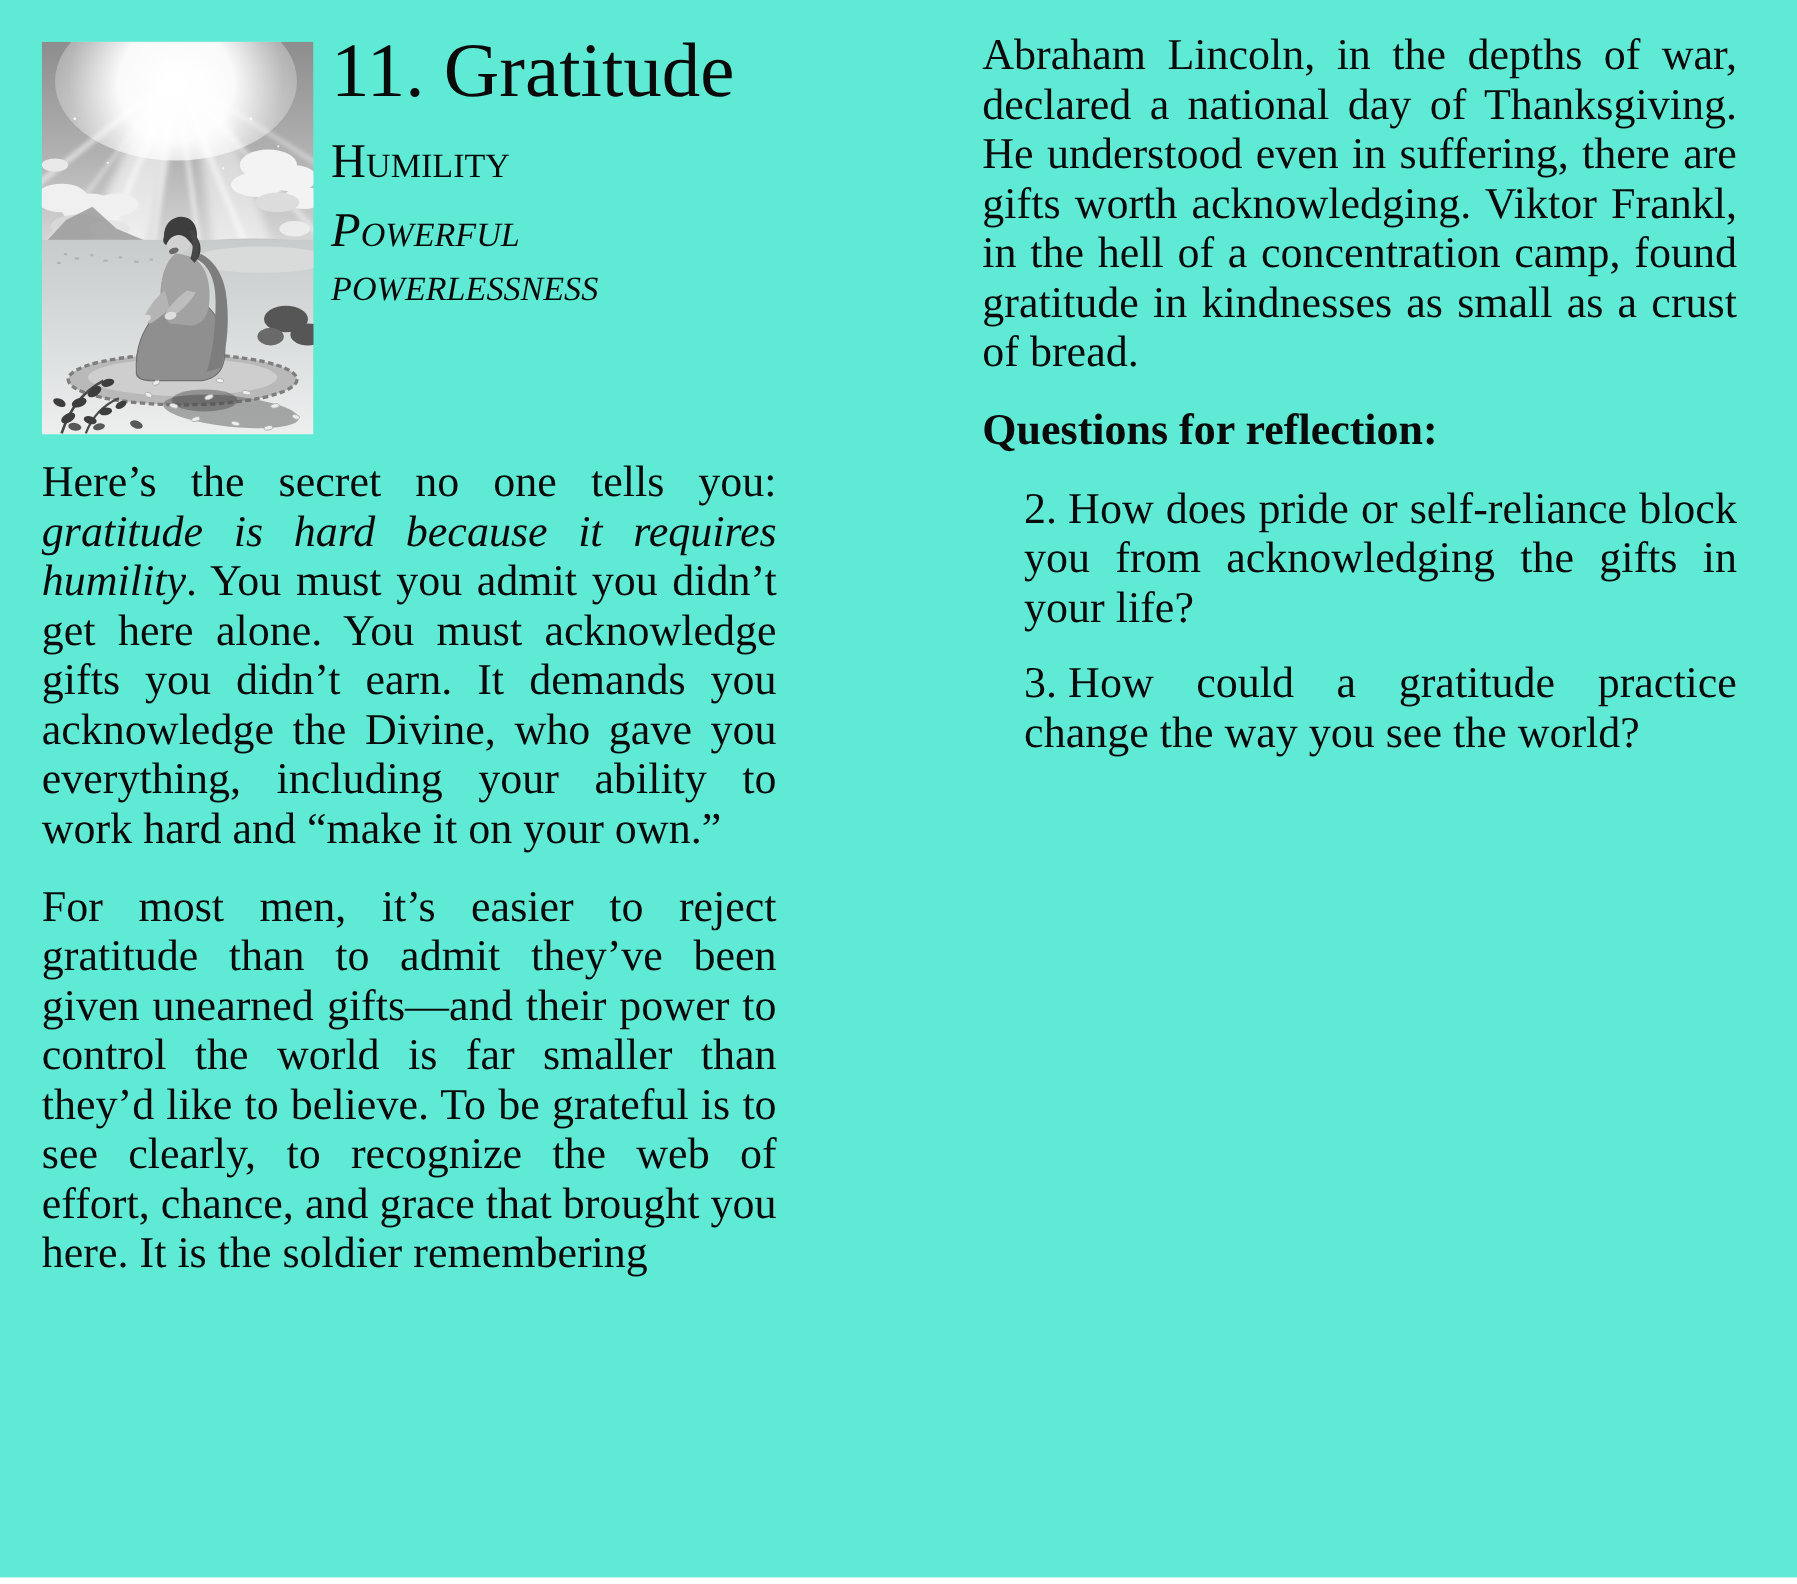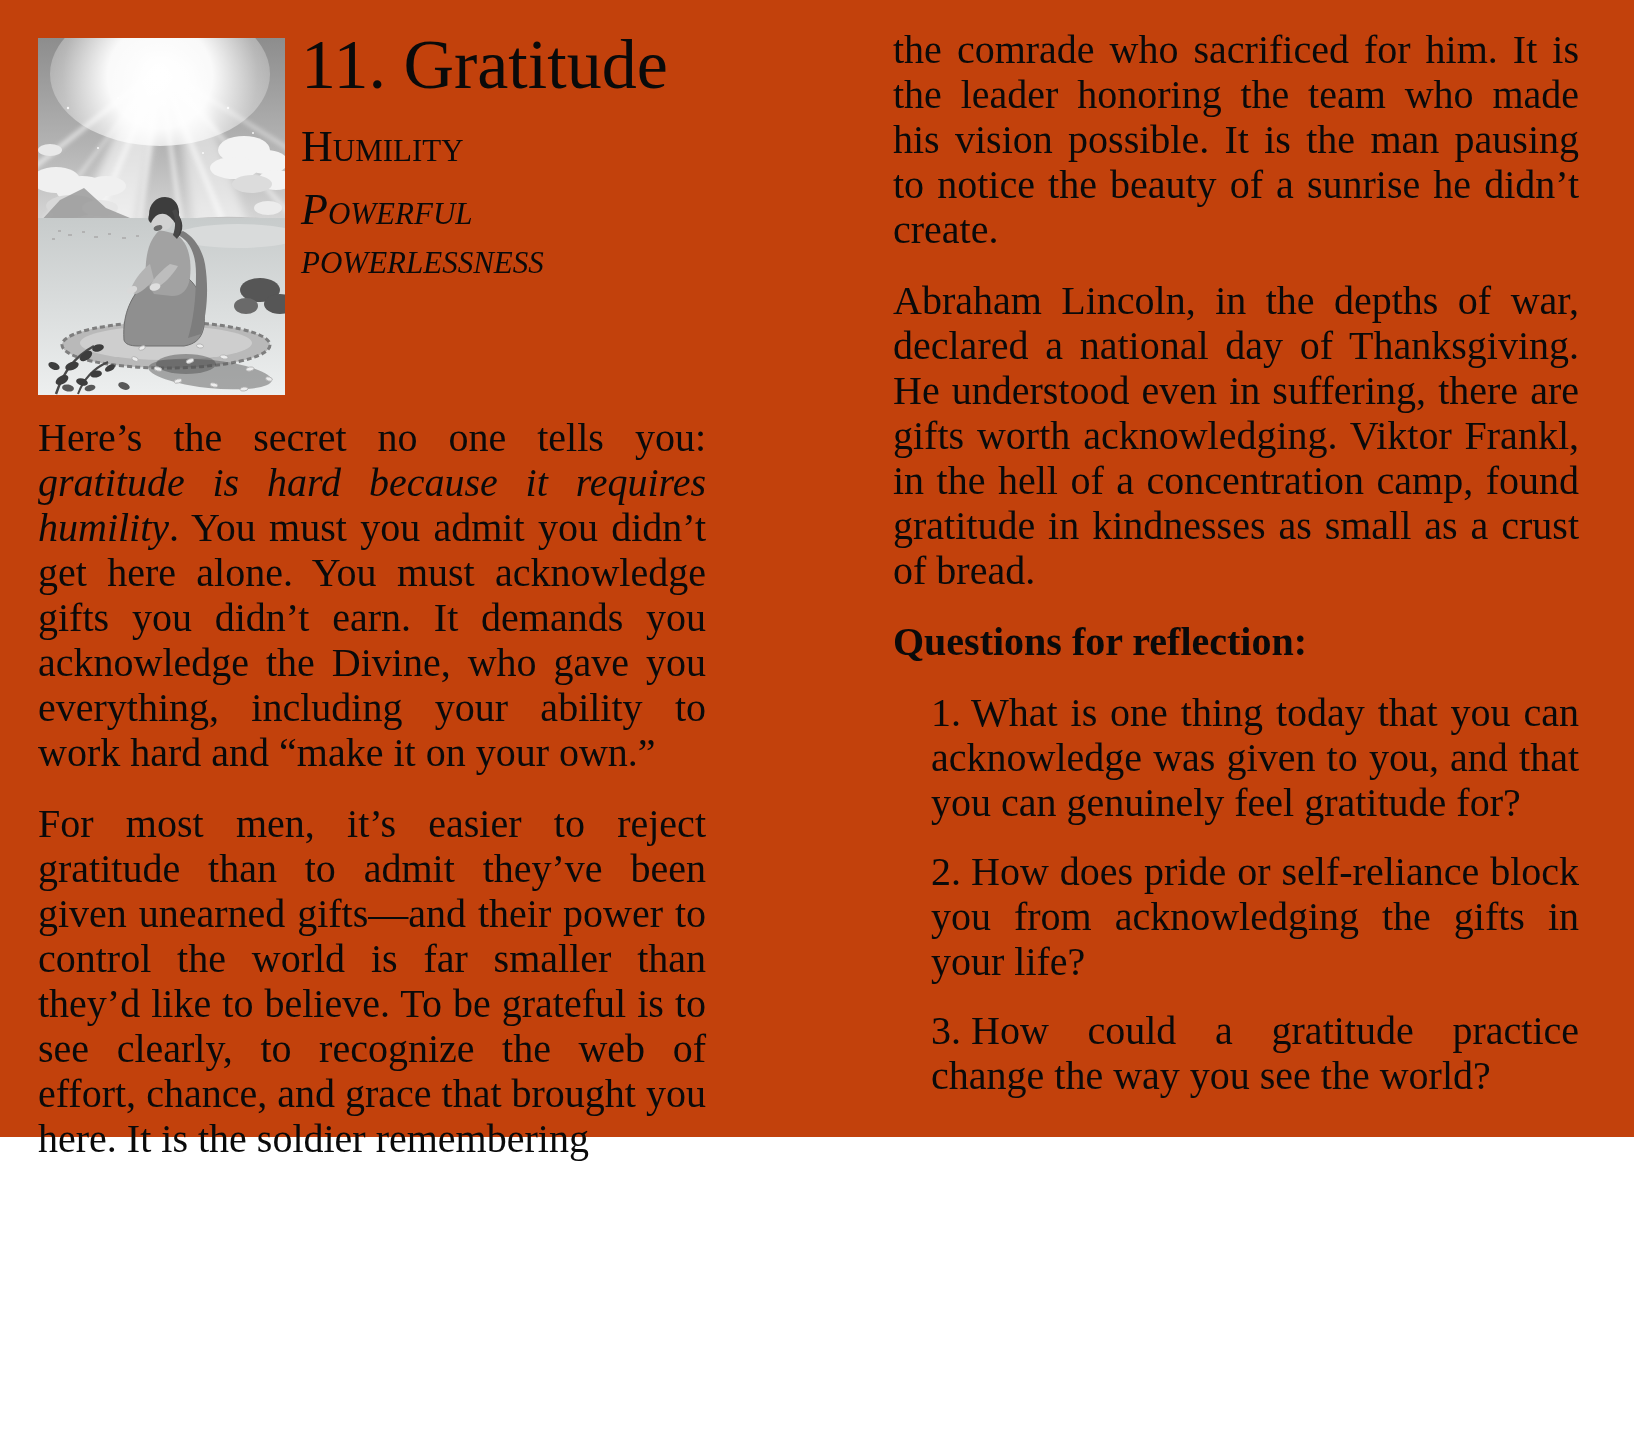"11. Gratitude" .page { background: #c2410c -> #5eead4; height: 1137px -> 1434px }
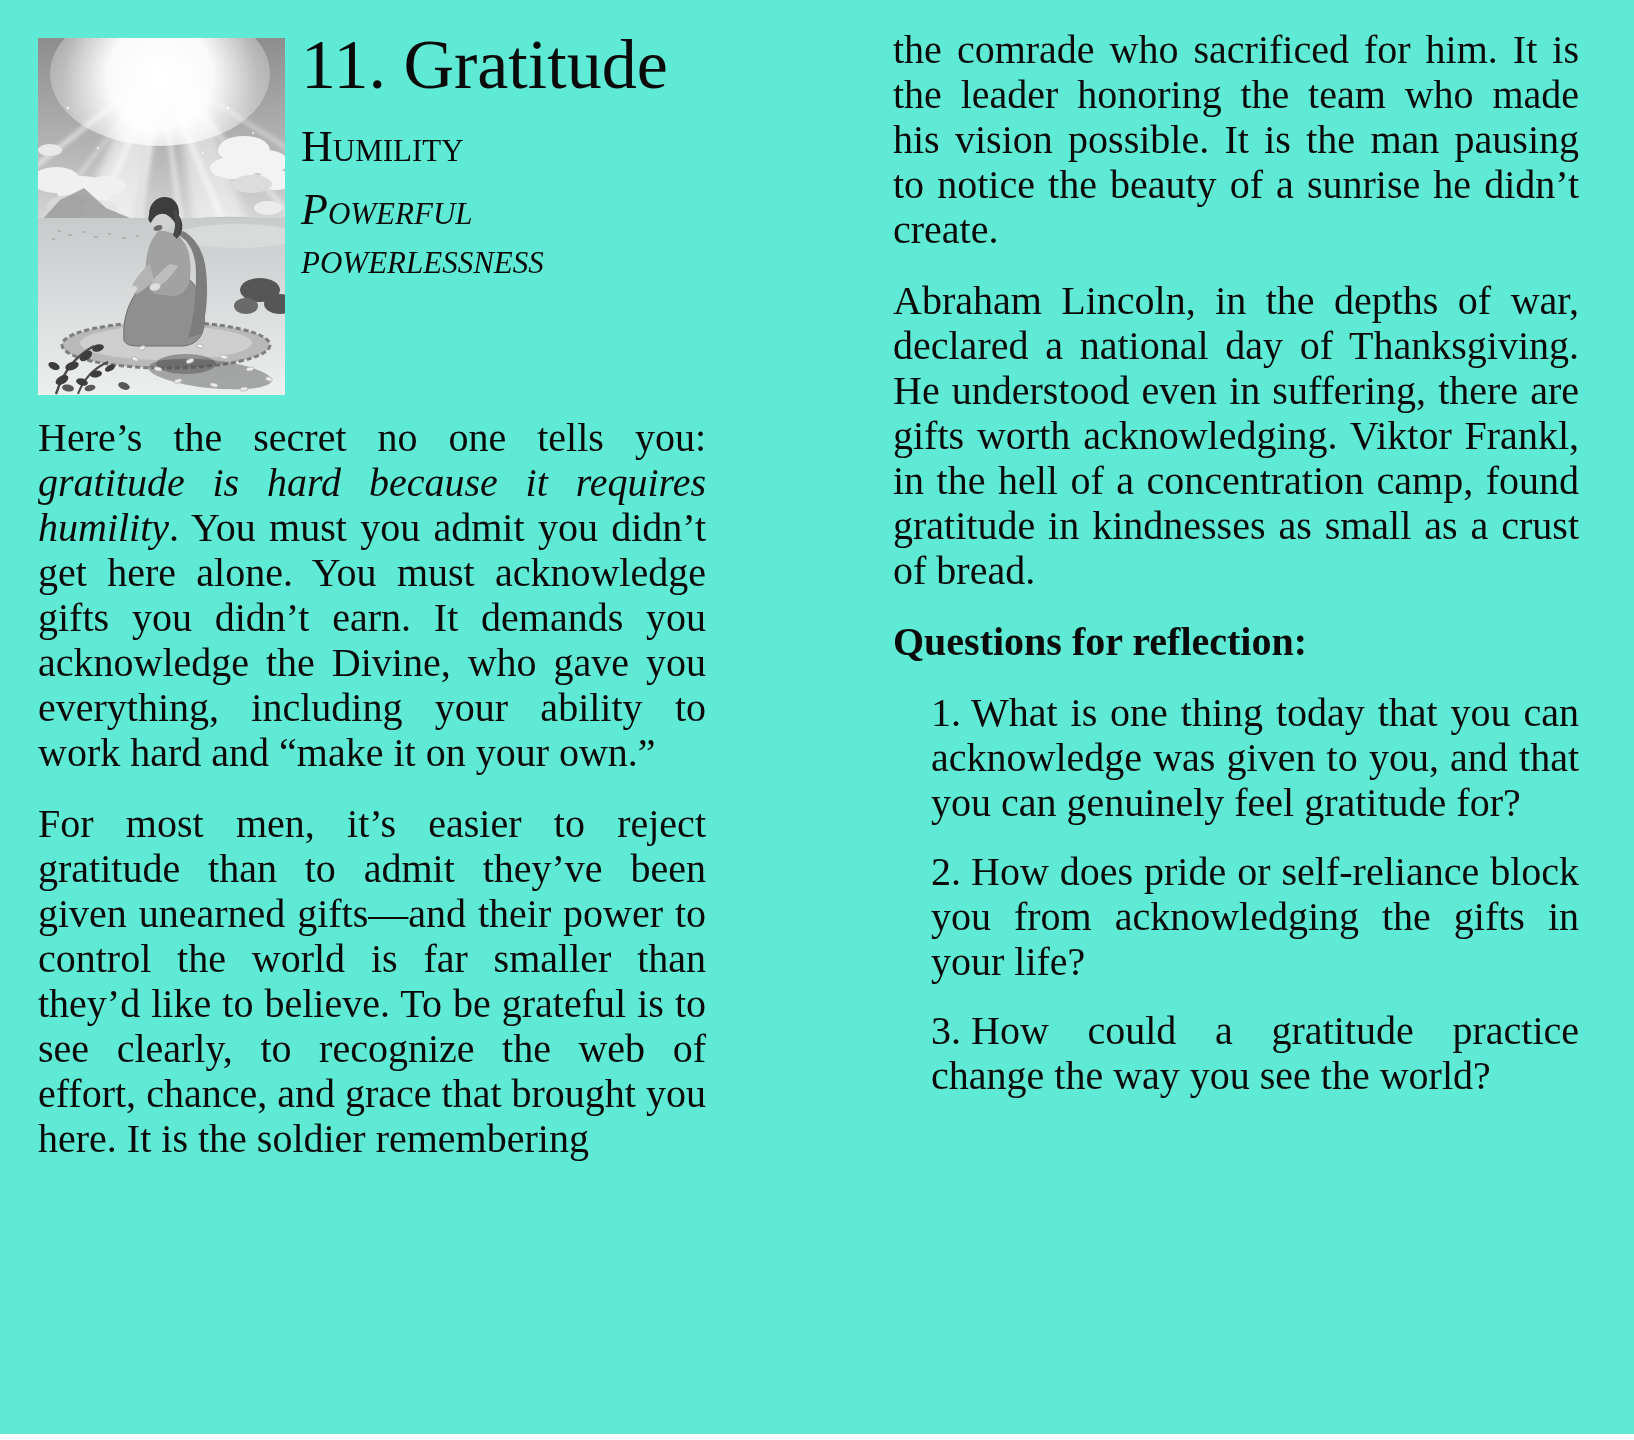"the comrade who sacrificed for" p.para { html: <p>the comrade who sacrificed for him. It is the leader honoring the team who made his vision possible. It is the man pausing to notice the beauty of a sunrise he didn’t create.</p> -> none }
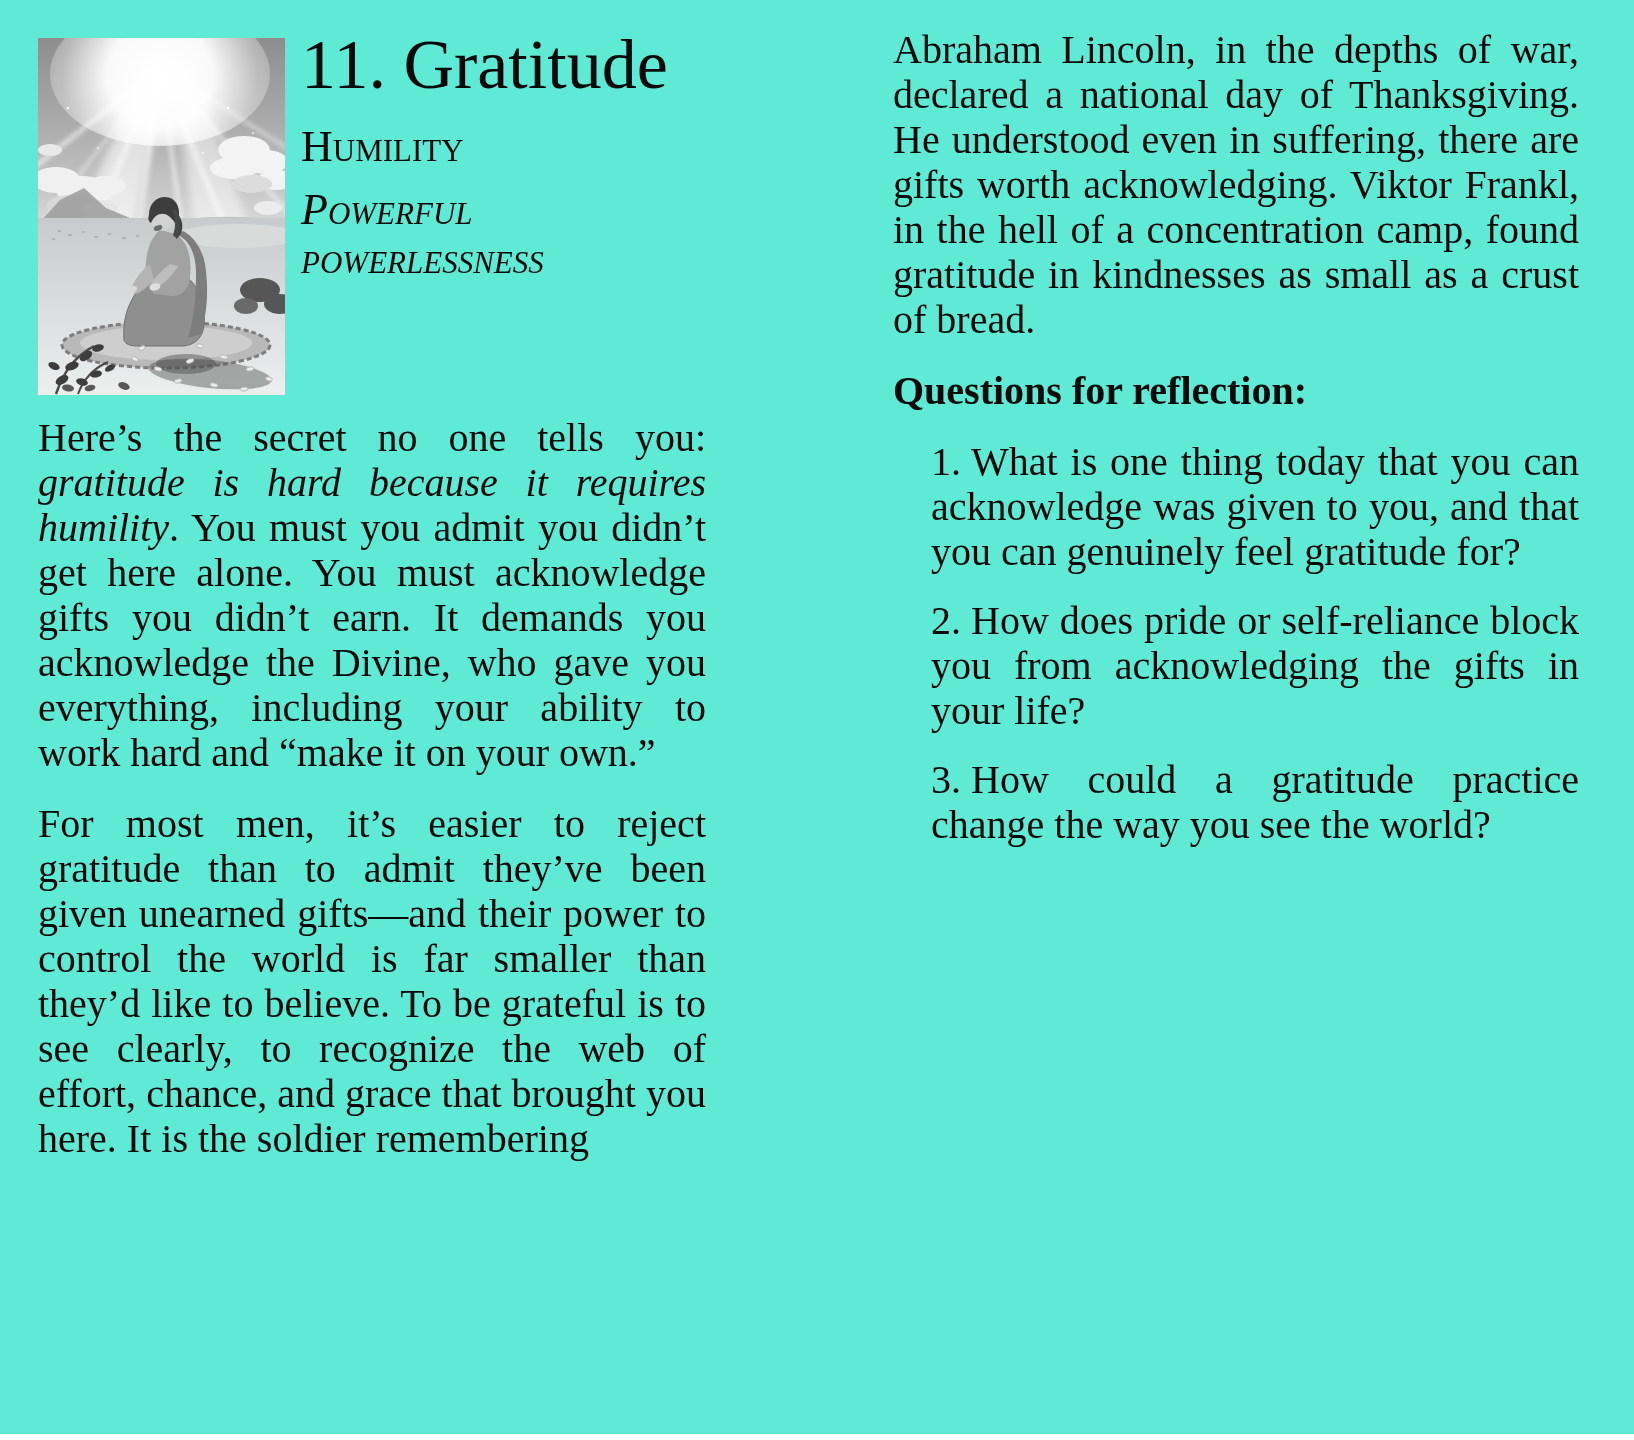"1. What is one thing" div.question { html: <div><span>1.</span><span>What is one thing today that you can acknowledge was given to you, and that you can genuinely feel gratitude for?</span></div> -> none }
